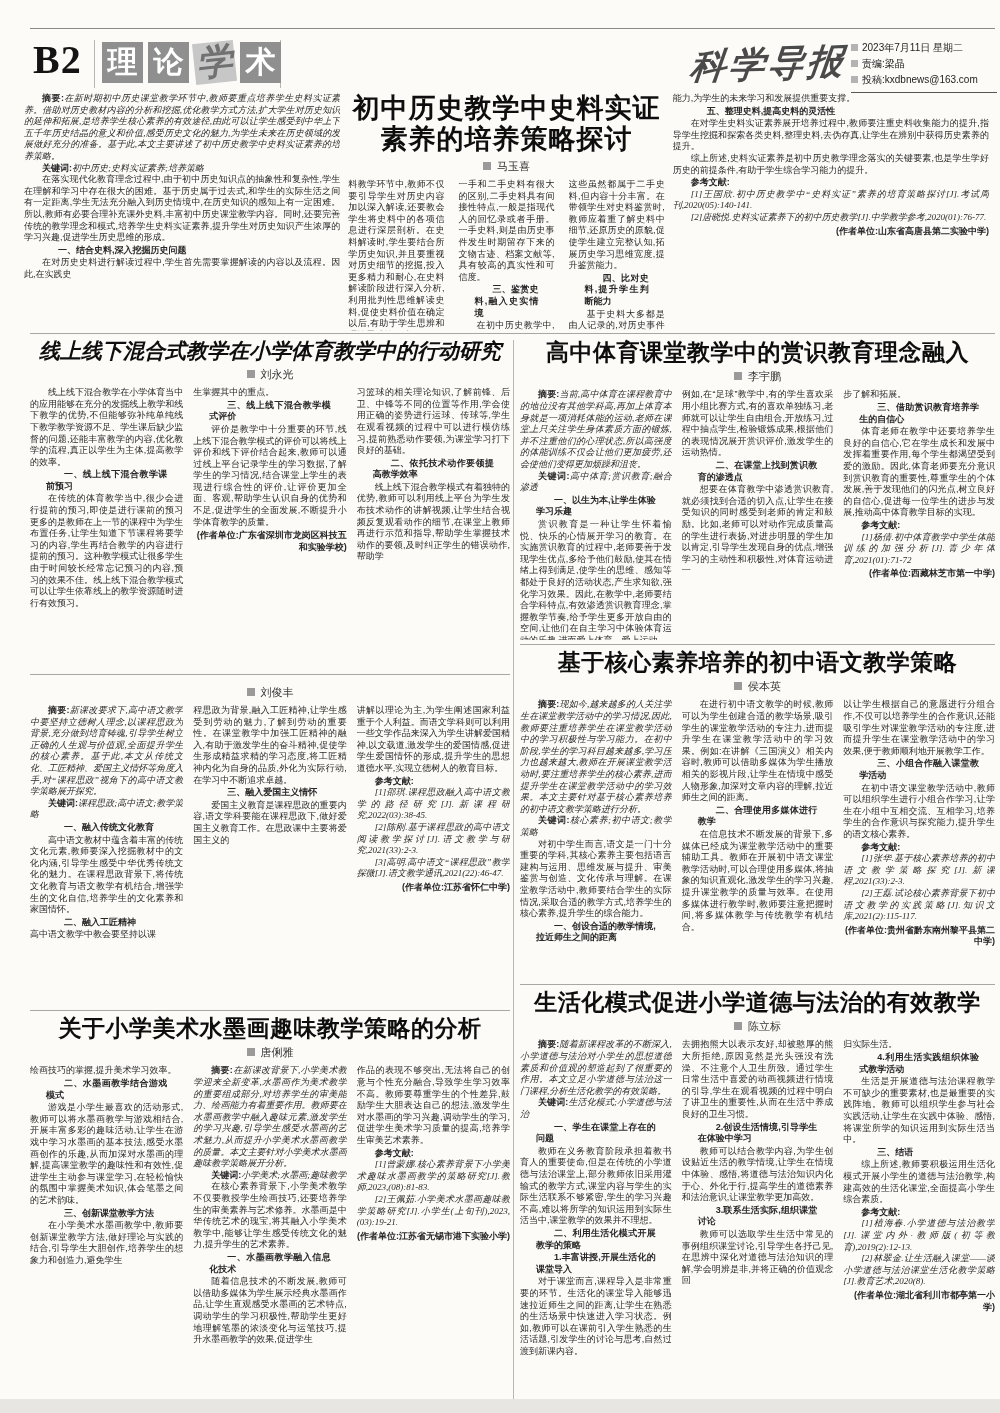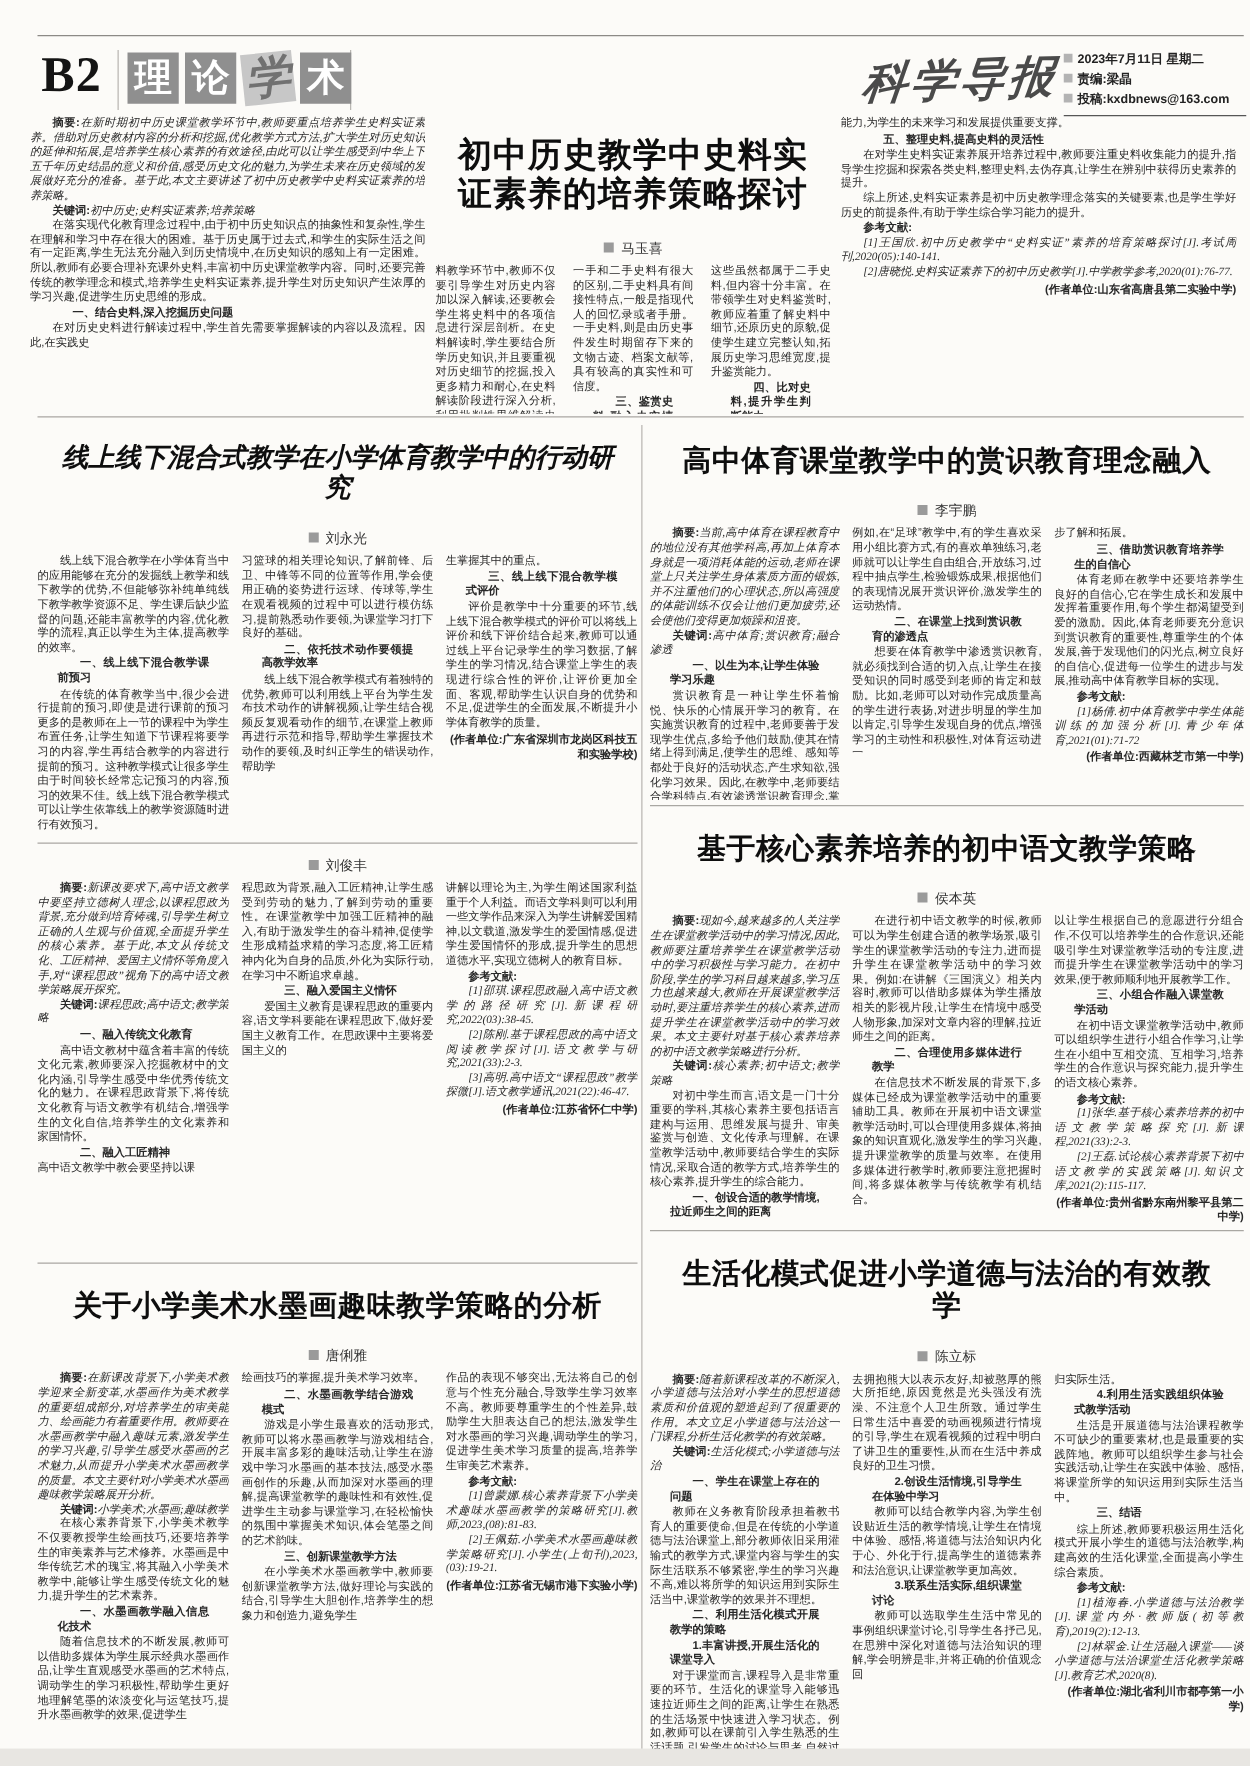"2023年7月11日 星期二" .pubinfo { font-weight: 700 -> 400 }
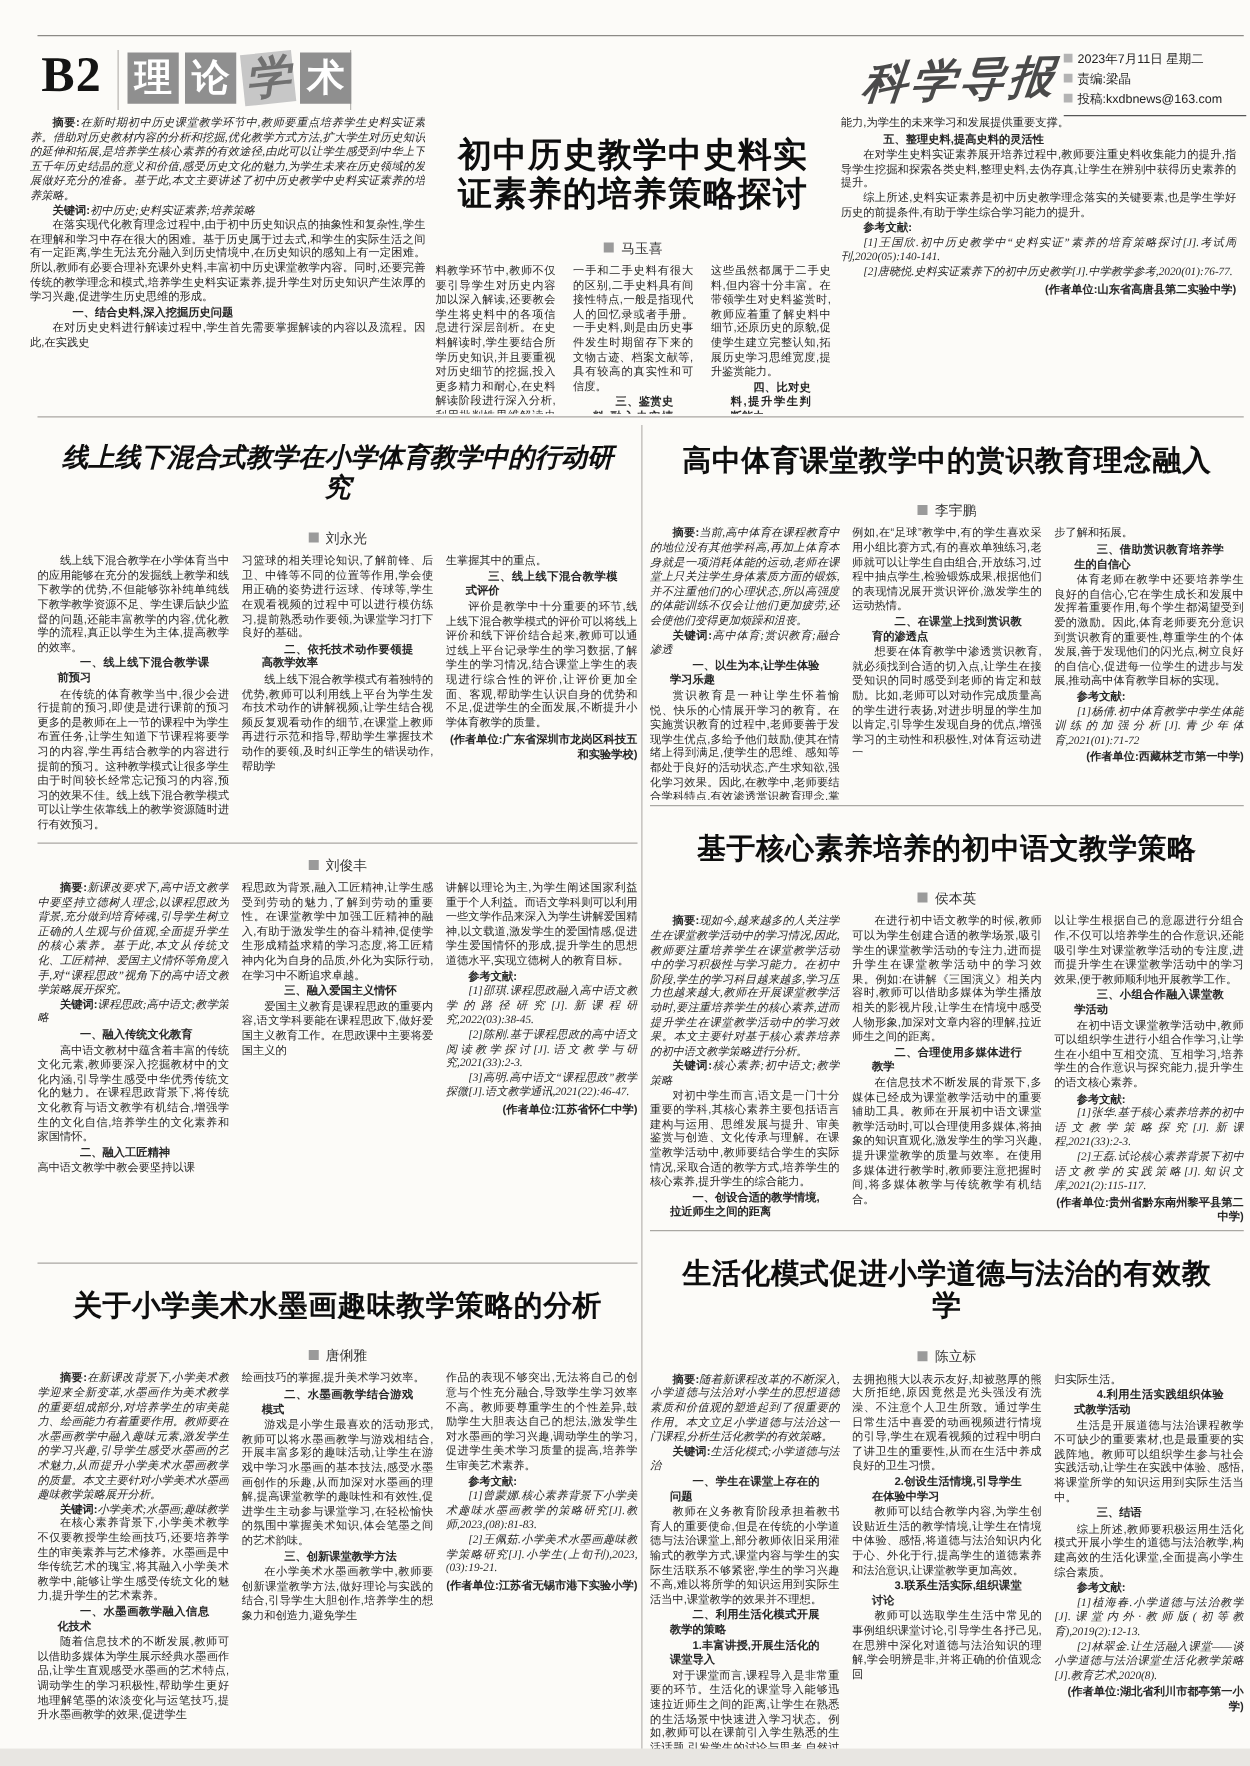"初中历史教学中史料实证素养的培养策略探讨" .t { margin: 16px -> 0 }
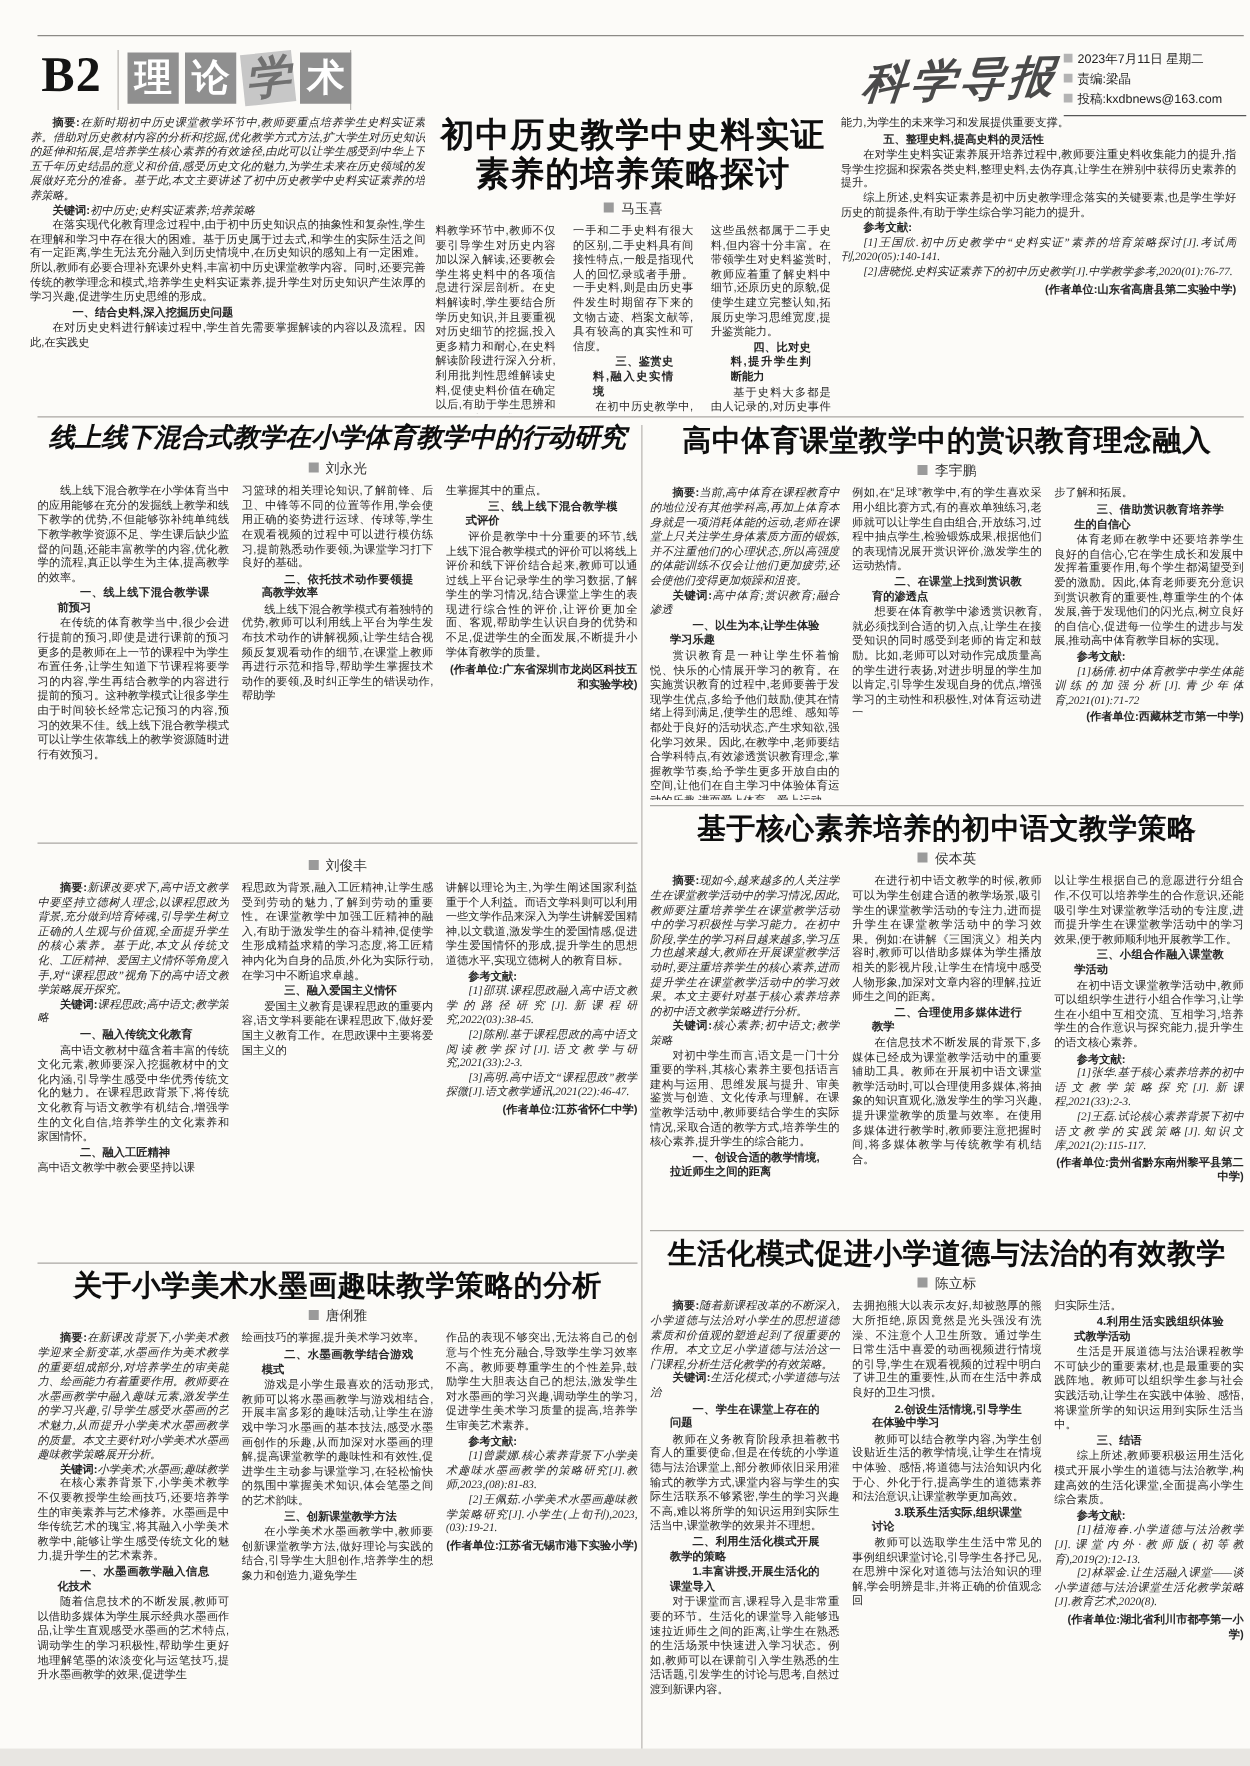"习篮球的相关理论知识,了解前锋、后卫、中锋等不同的位置等作用,学会使用正确的姿势" div.col { order: before "生掌握其中的重点。" -> after "生掌握其中的重点。" }
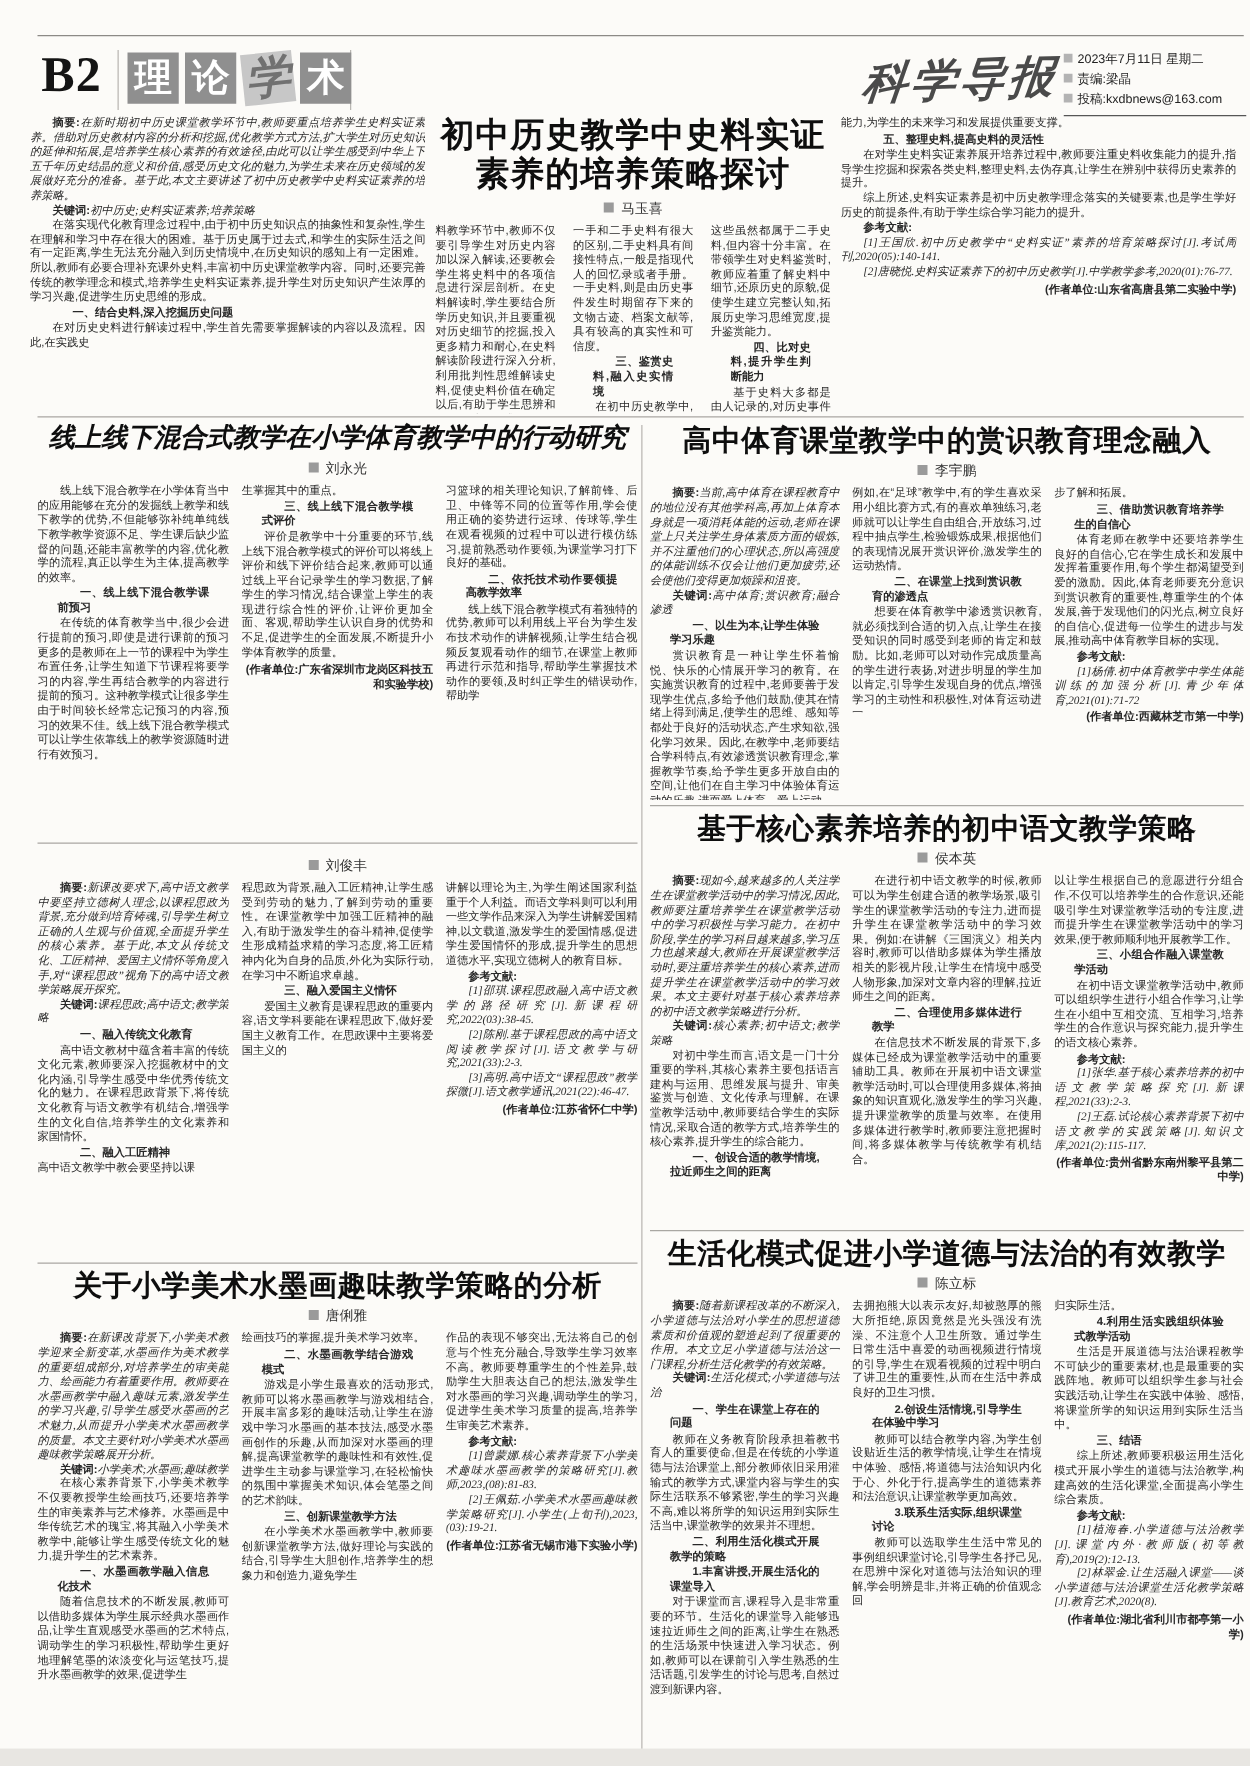"摘要:在新课改背景下,小学美术教学迎来全新变革,水墨画作为美术教学的重要组成部分" div.col { order: before "绘画技巧的掌握,提升美术学习效率。" -> after "绘画技巧的掌握,提升美术学习效率。" }
